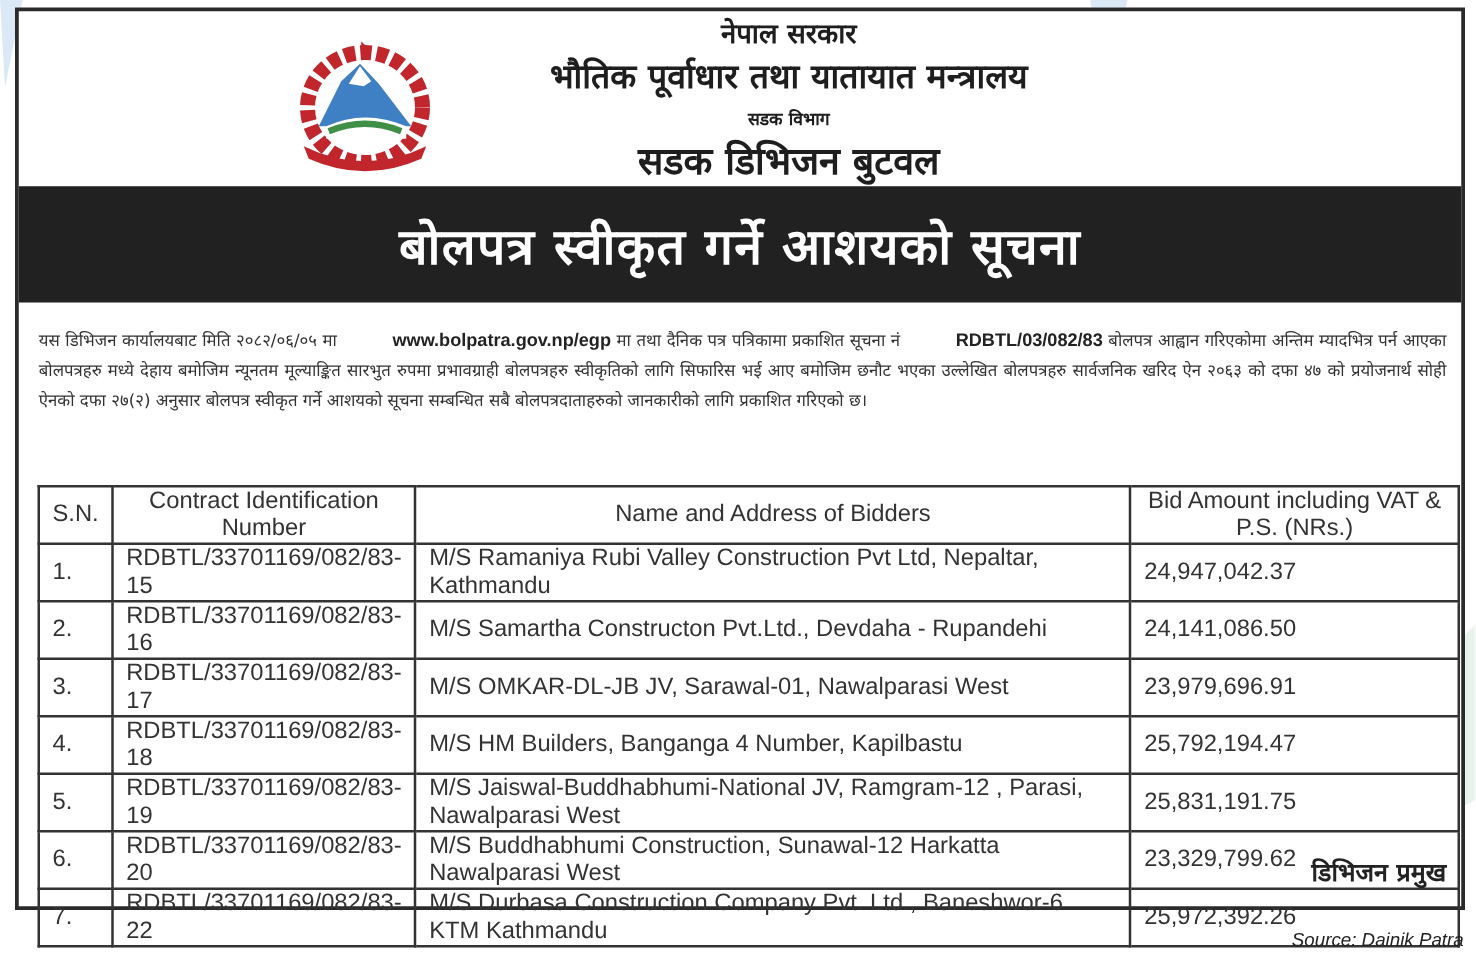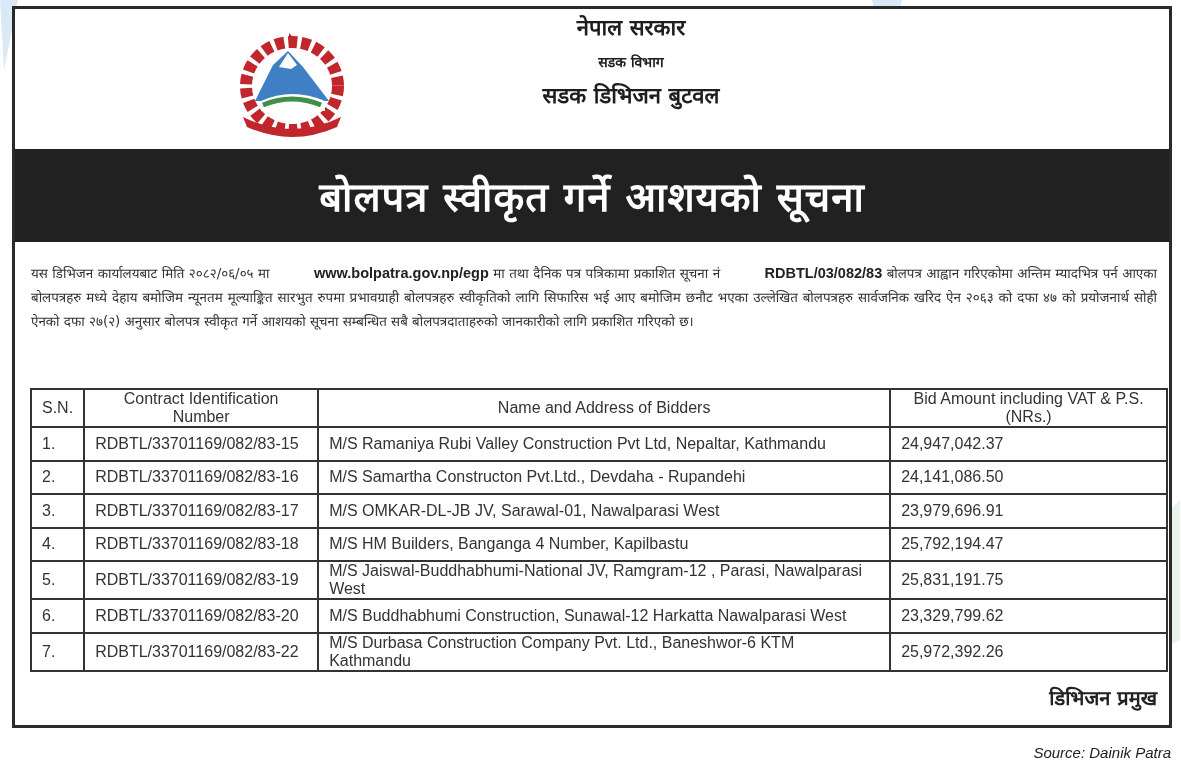"भौतिक पूर्वाधार तथा यातायात मन्त्रालय" div.l2 { html: none -> <div>भौतिक पूर्वाधार तथा यातायात मन्त्रालय</div> }
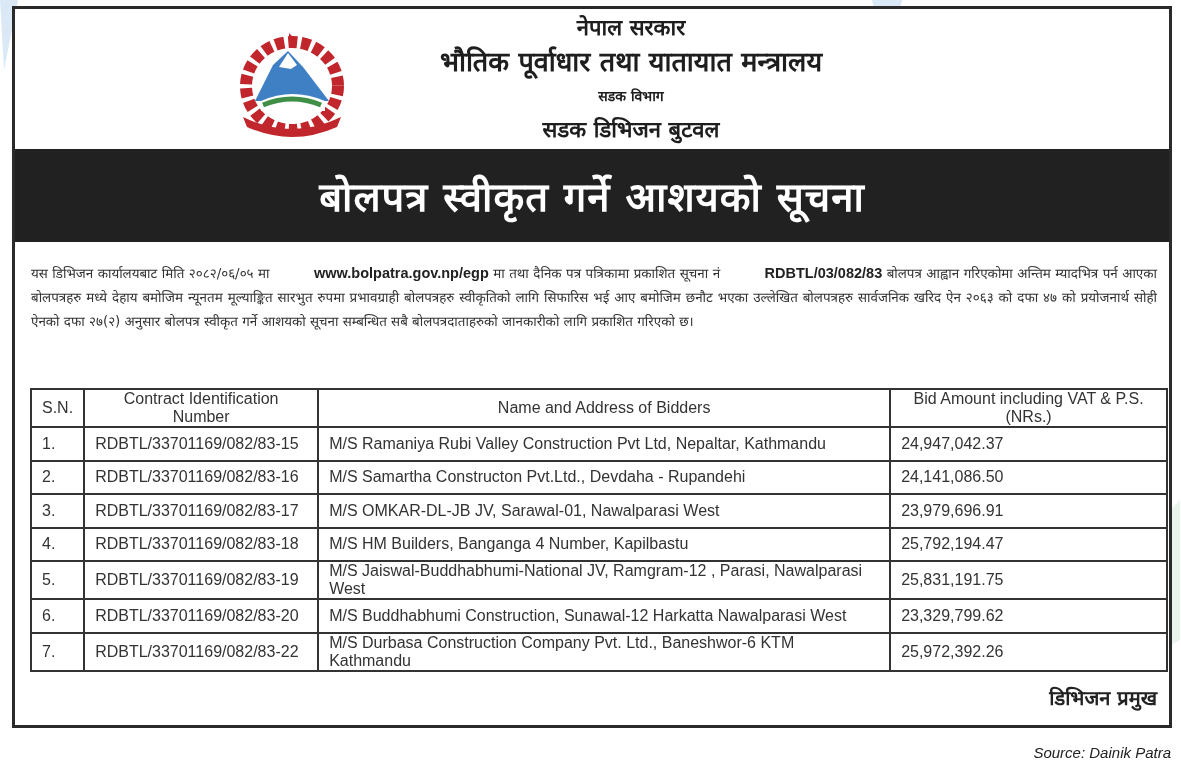"सडक डिभिजन बुटवल" .l4 { font-size: 22px -> 30px }
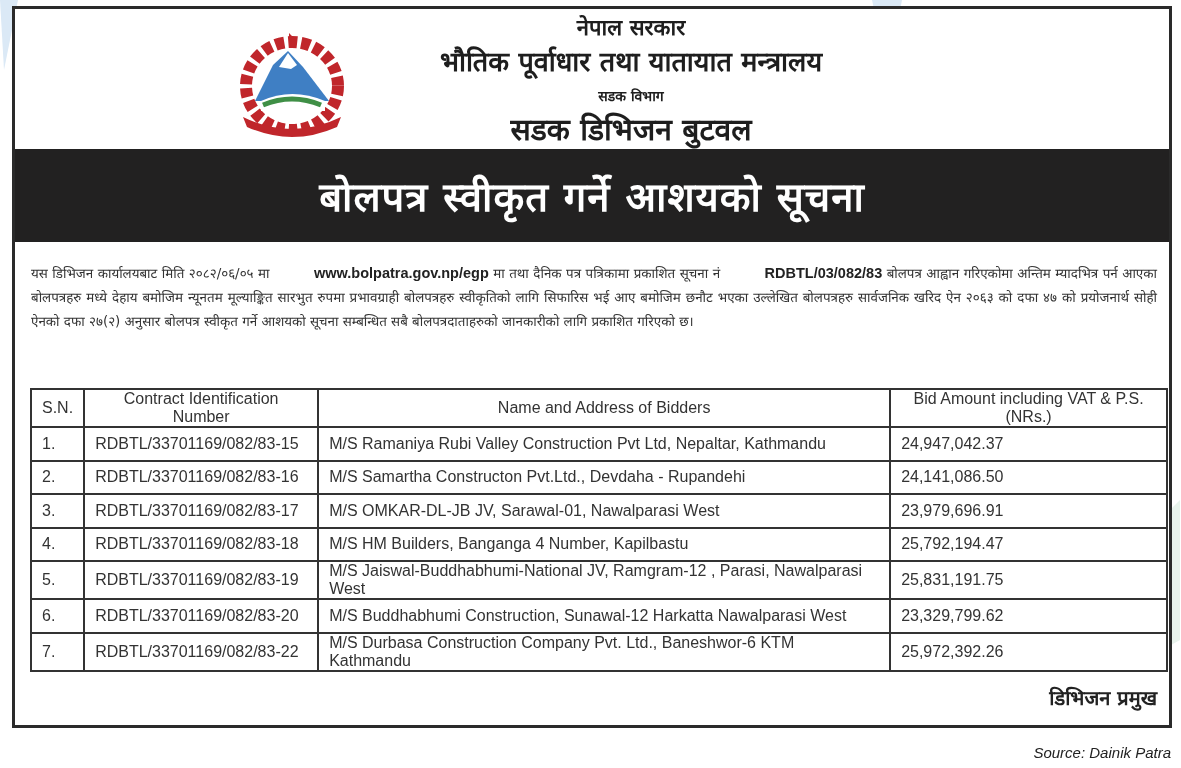"S.N." table.bids { font-size: 16px -> 19px }
